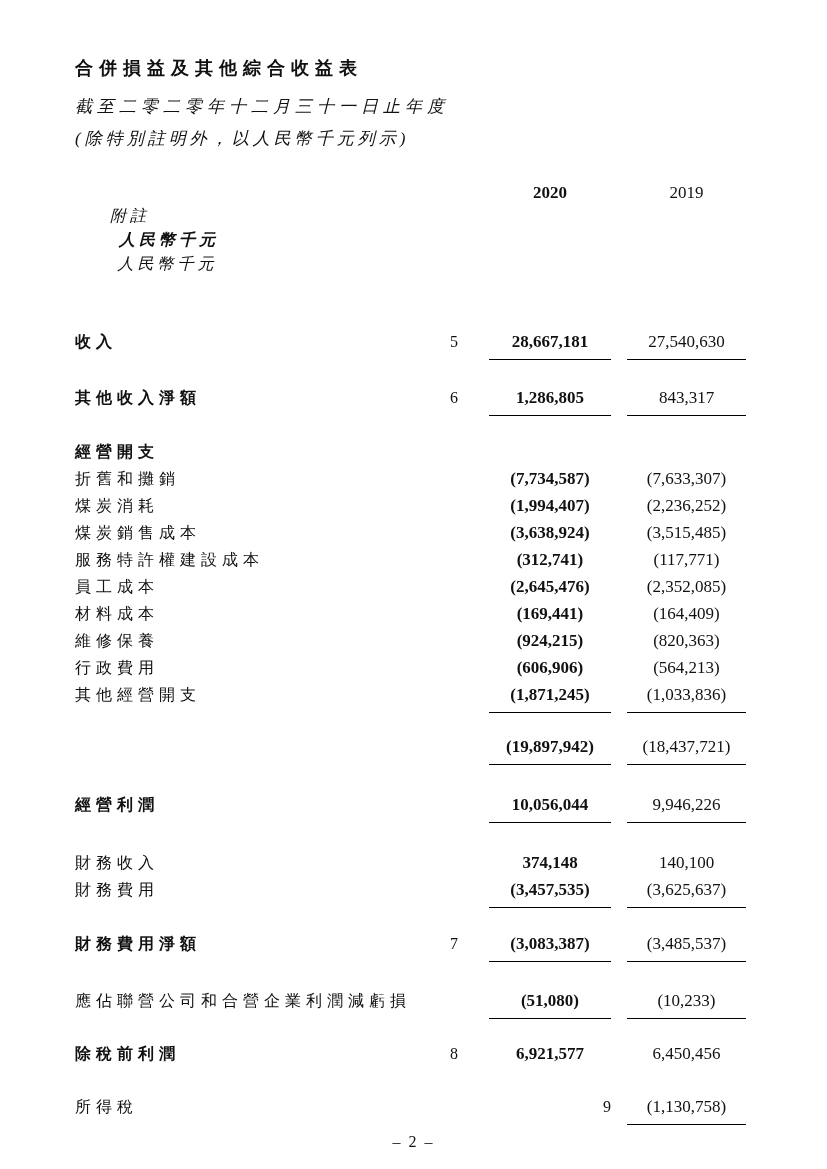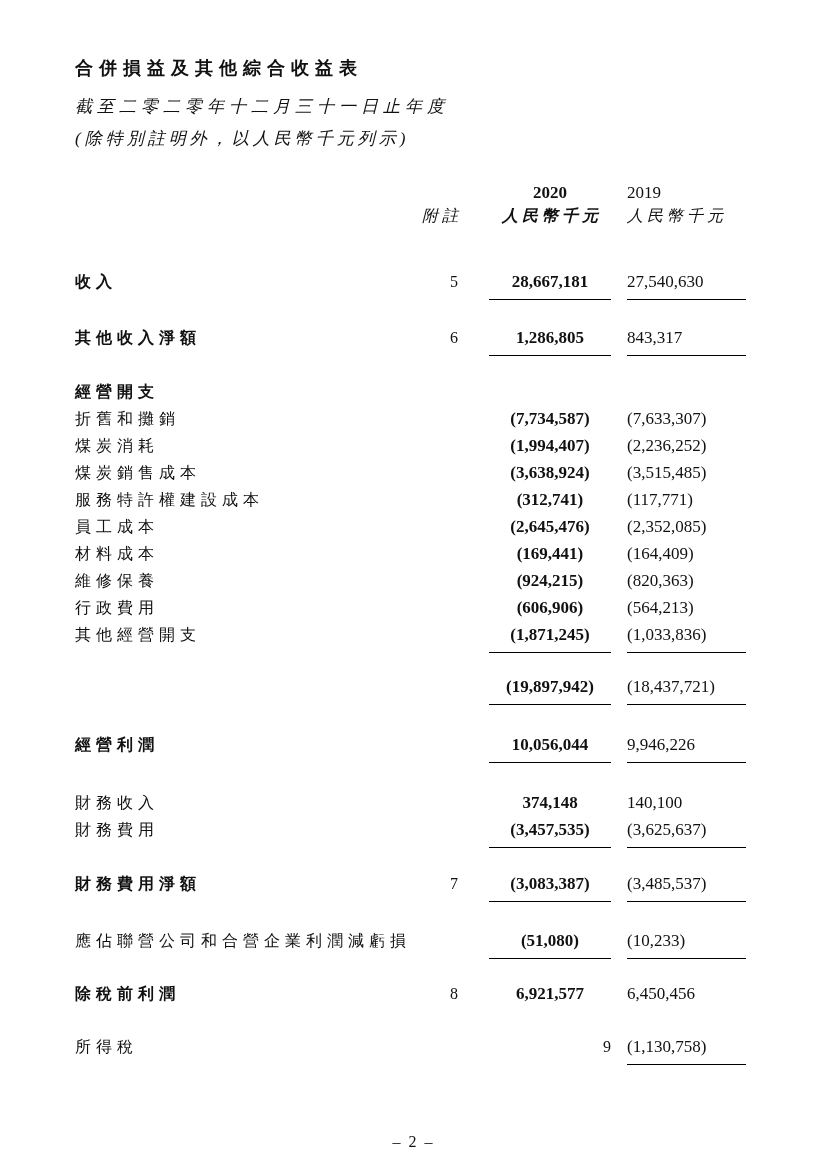"2019" .cell-v2 { text-align: left -> center }
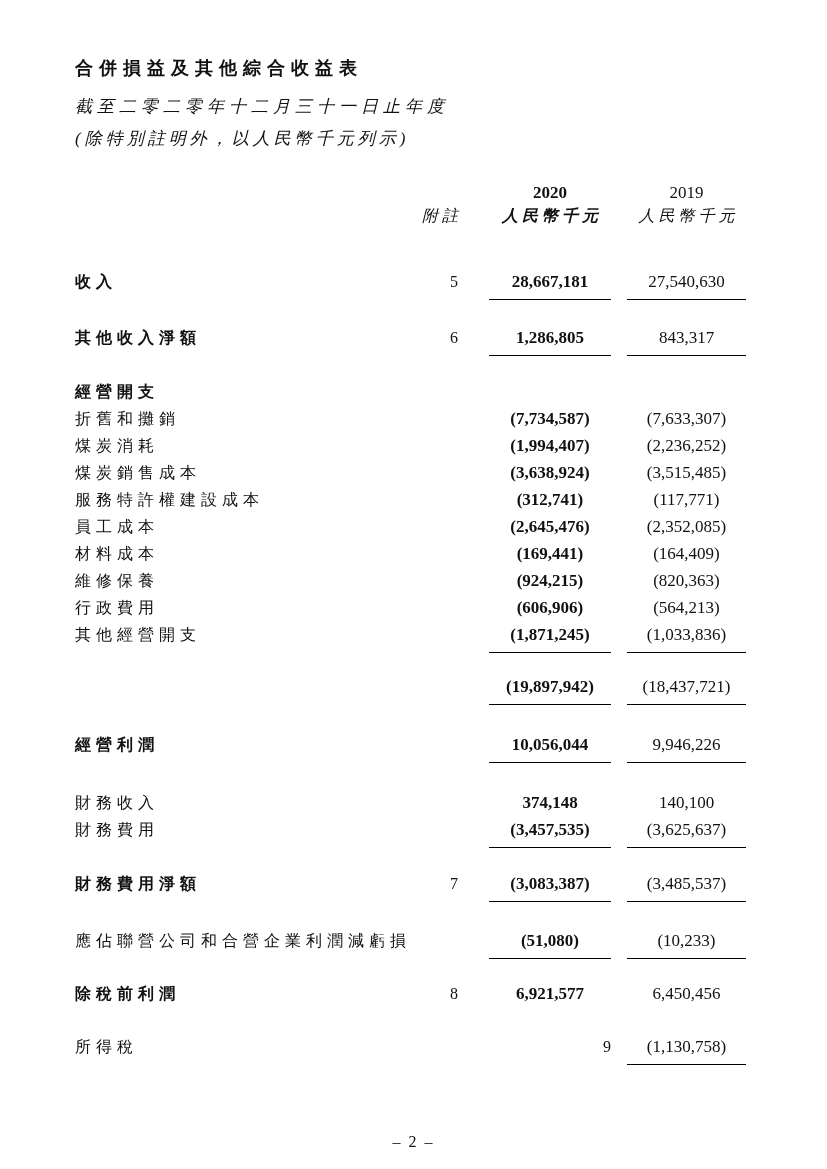"附註" .thead-units { flex-direction: none -> column }
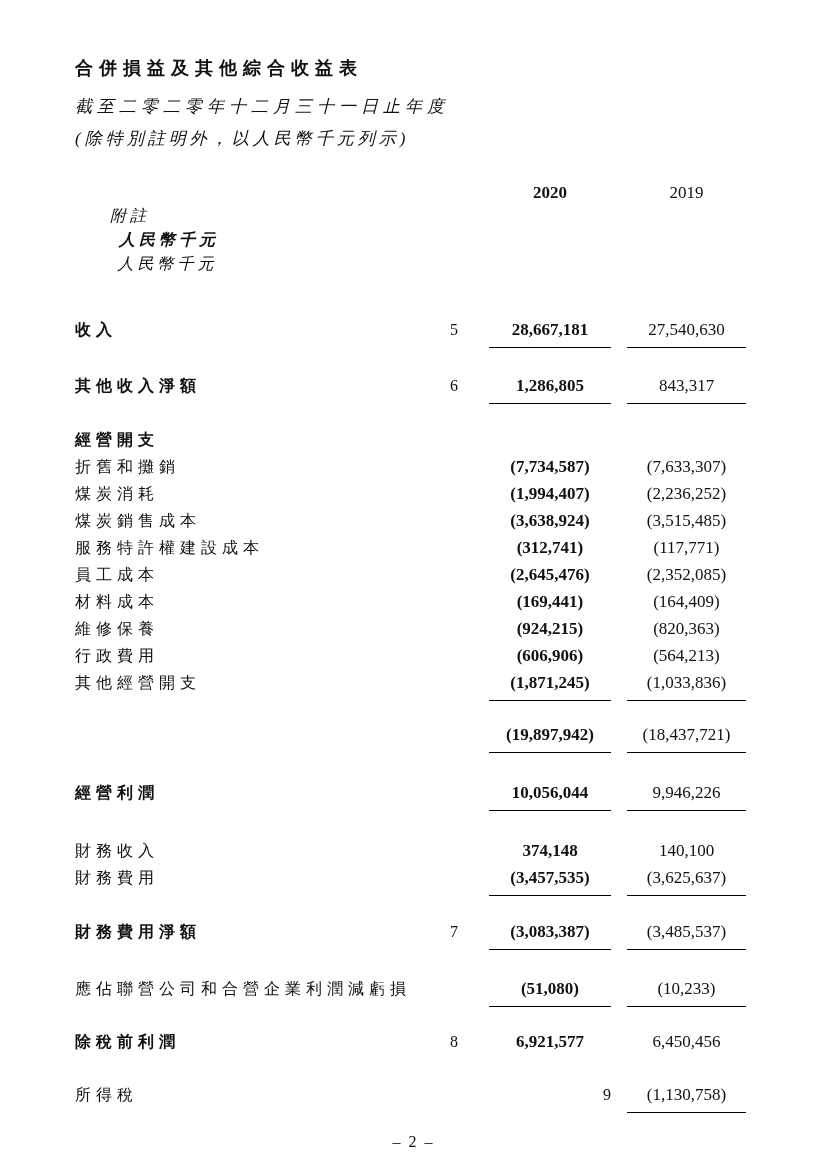"收入" .mt-34 { margin-top: 40px -> 52px }
